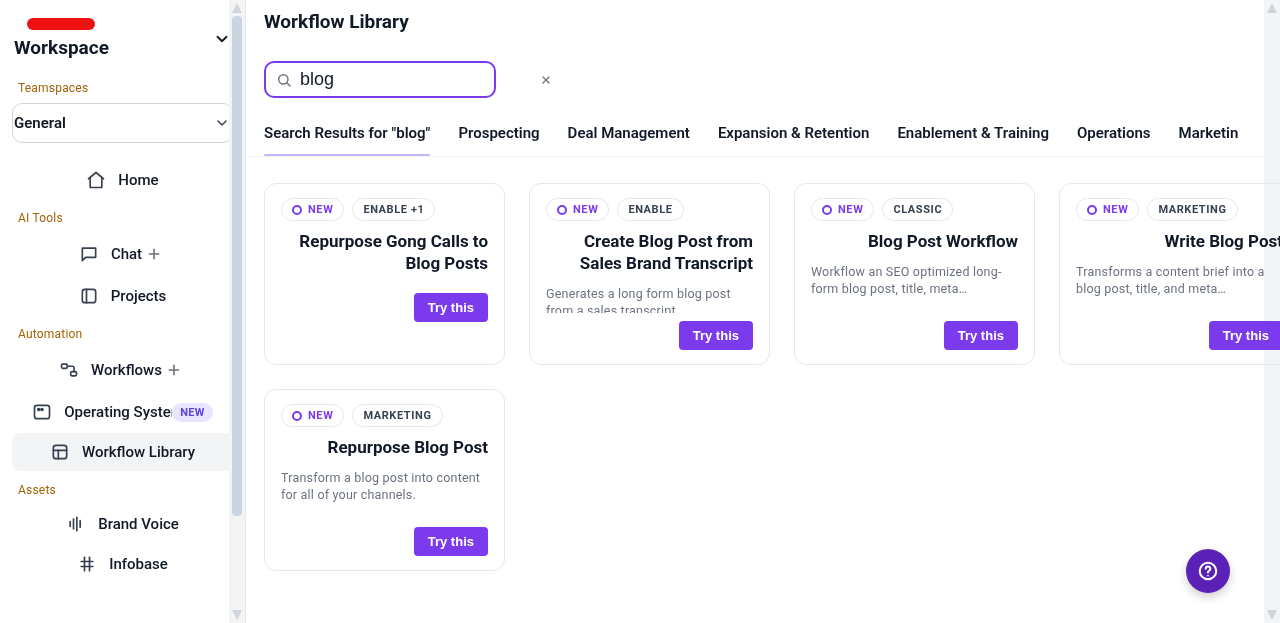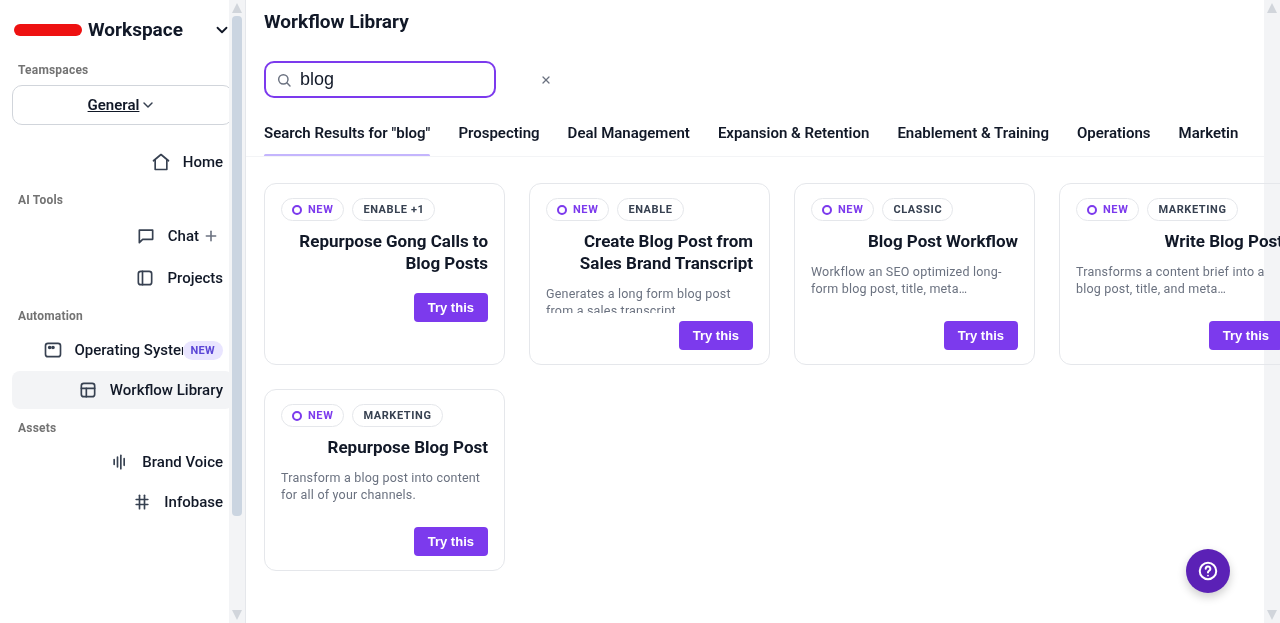"Workspace" .ws-header-left { flex-direction: none -> column }
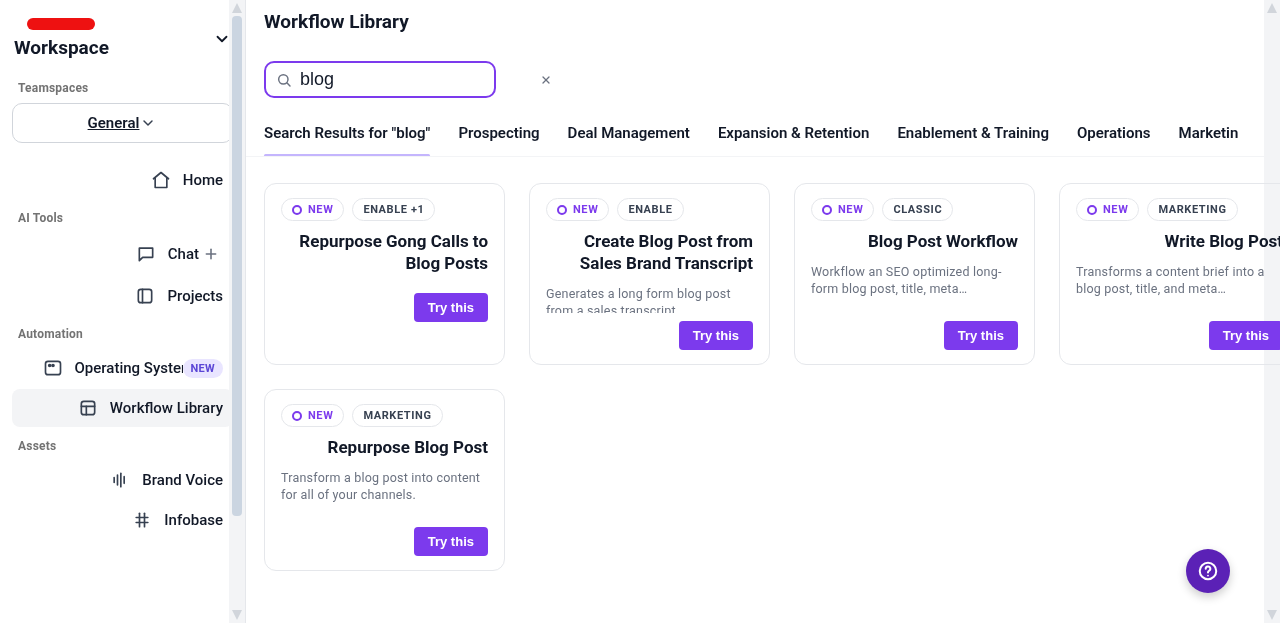"Teamspaces" .section-label { color: #737373 -> #a16207; font-weight: 700 -> 400 }
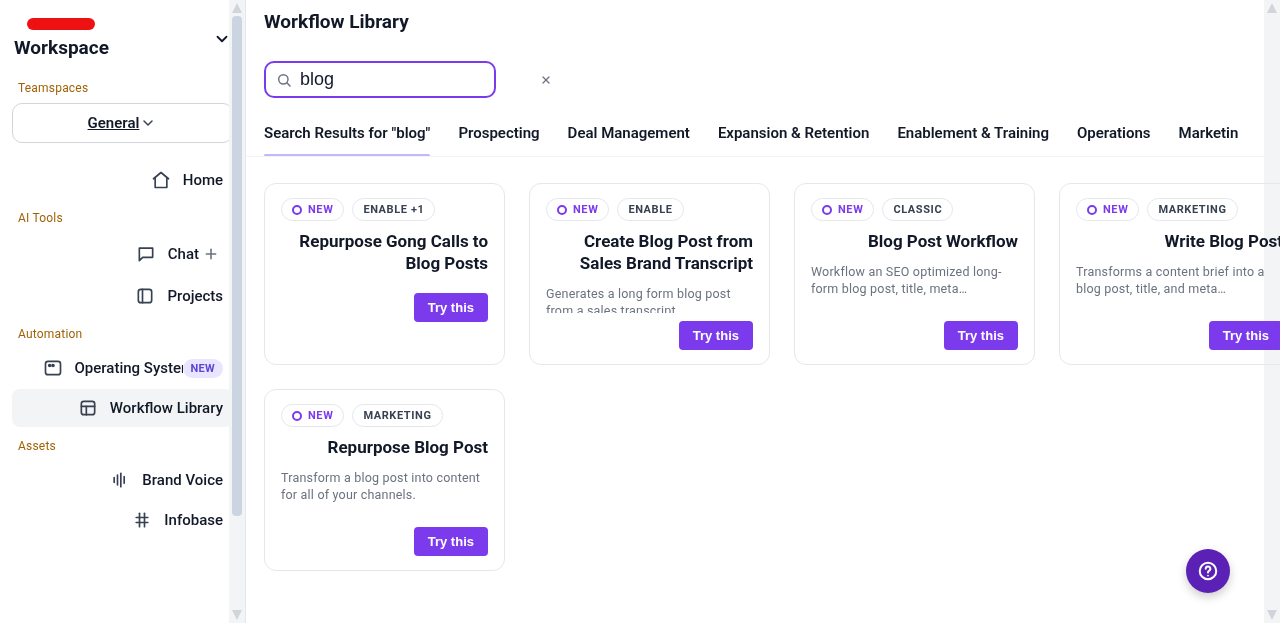"General" .teamspace-picker { justify-content: center -> space-between; padding: 10px 16px -> 10px 1px; text-decoration: underline -> none }
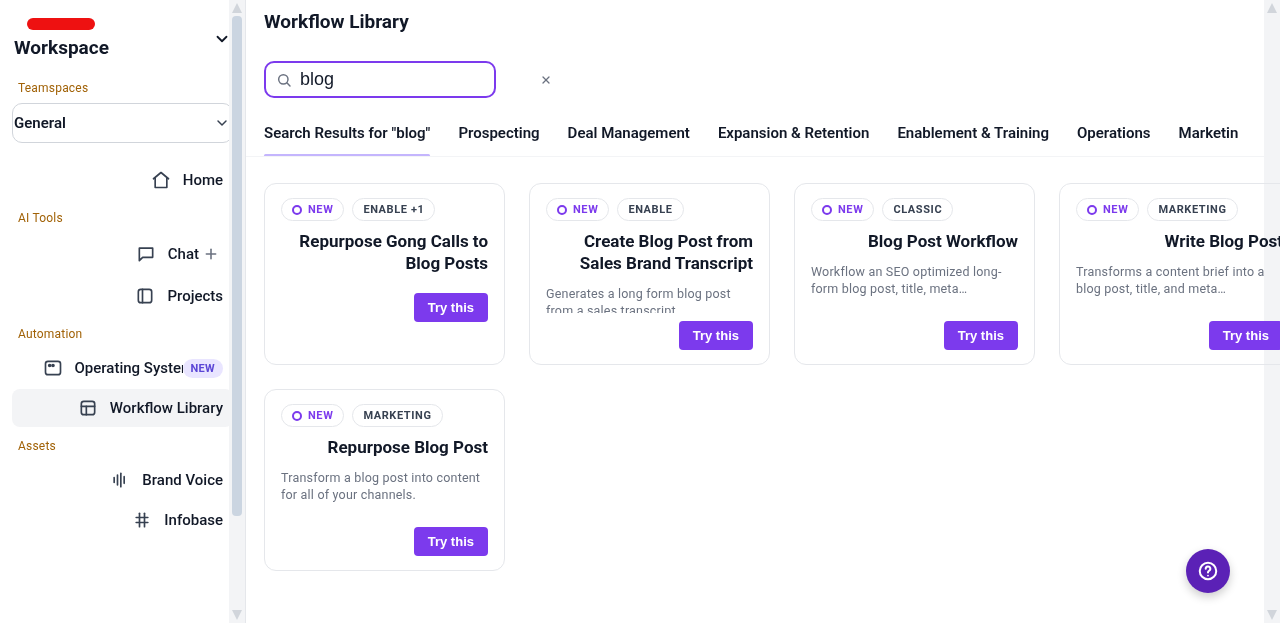"Home" .nav-item { justify-content: flex-end -> center }
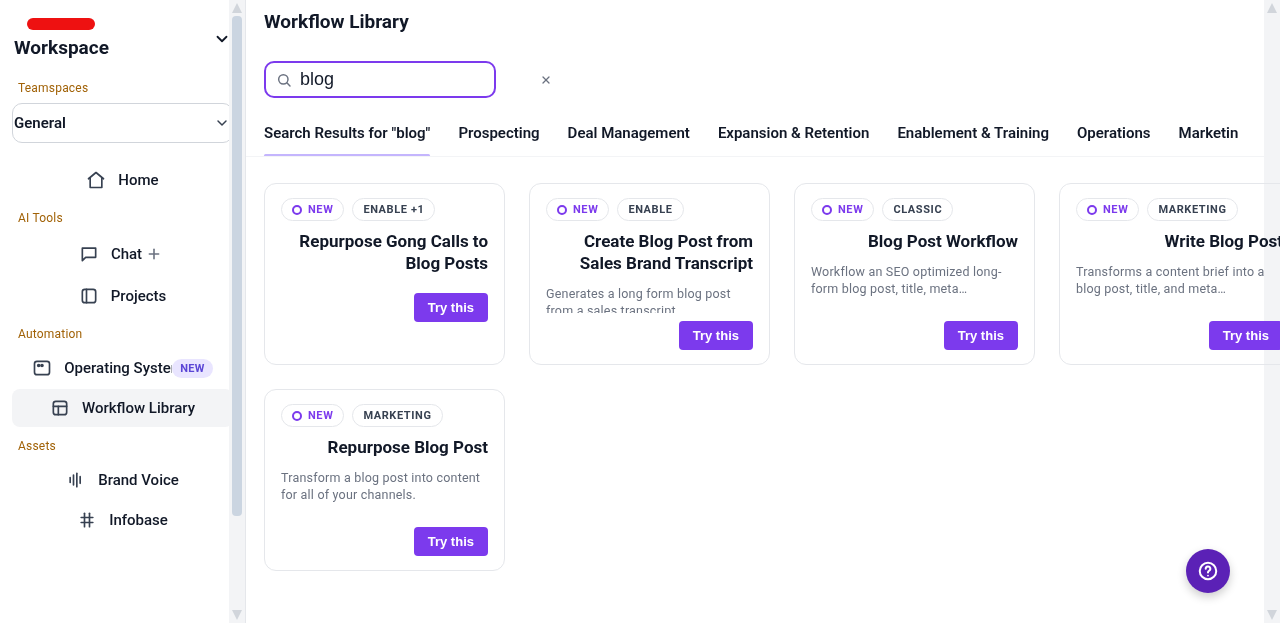"Workflows" div.nav-item { html: none -> <div> <div> <span> <svg> <rect></rect> <rect></rect> <path></path> </svg> </span> <span>Workflows</span> </div> <span> <svg> <line></line> <line></line> </svg> </span> </div> }
